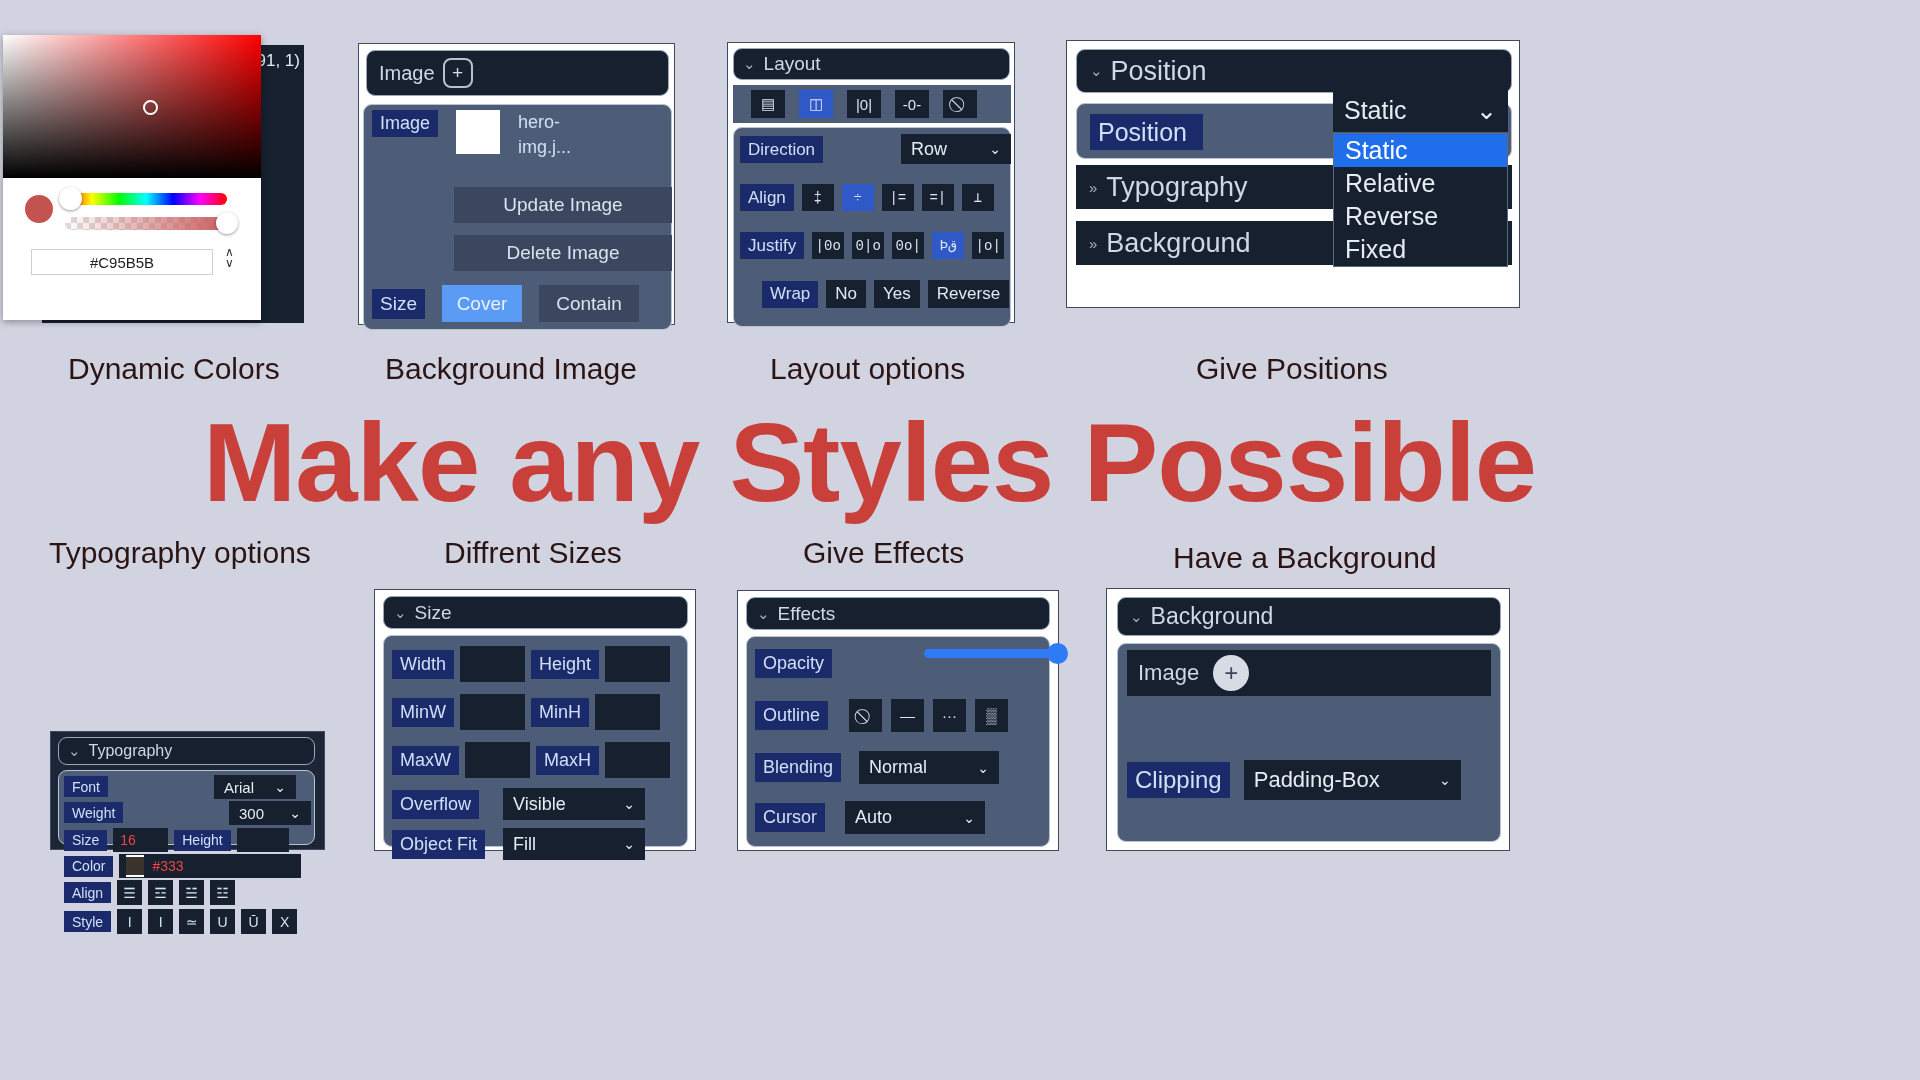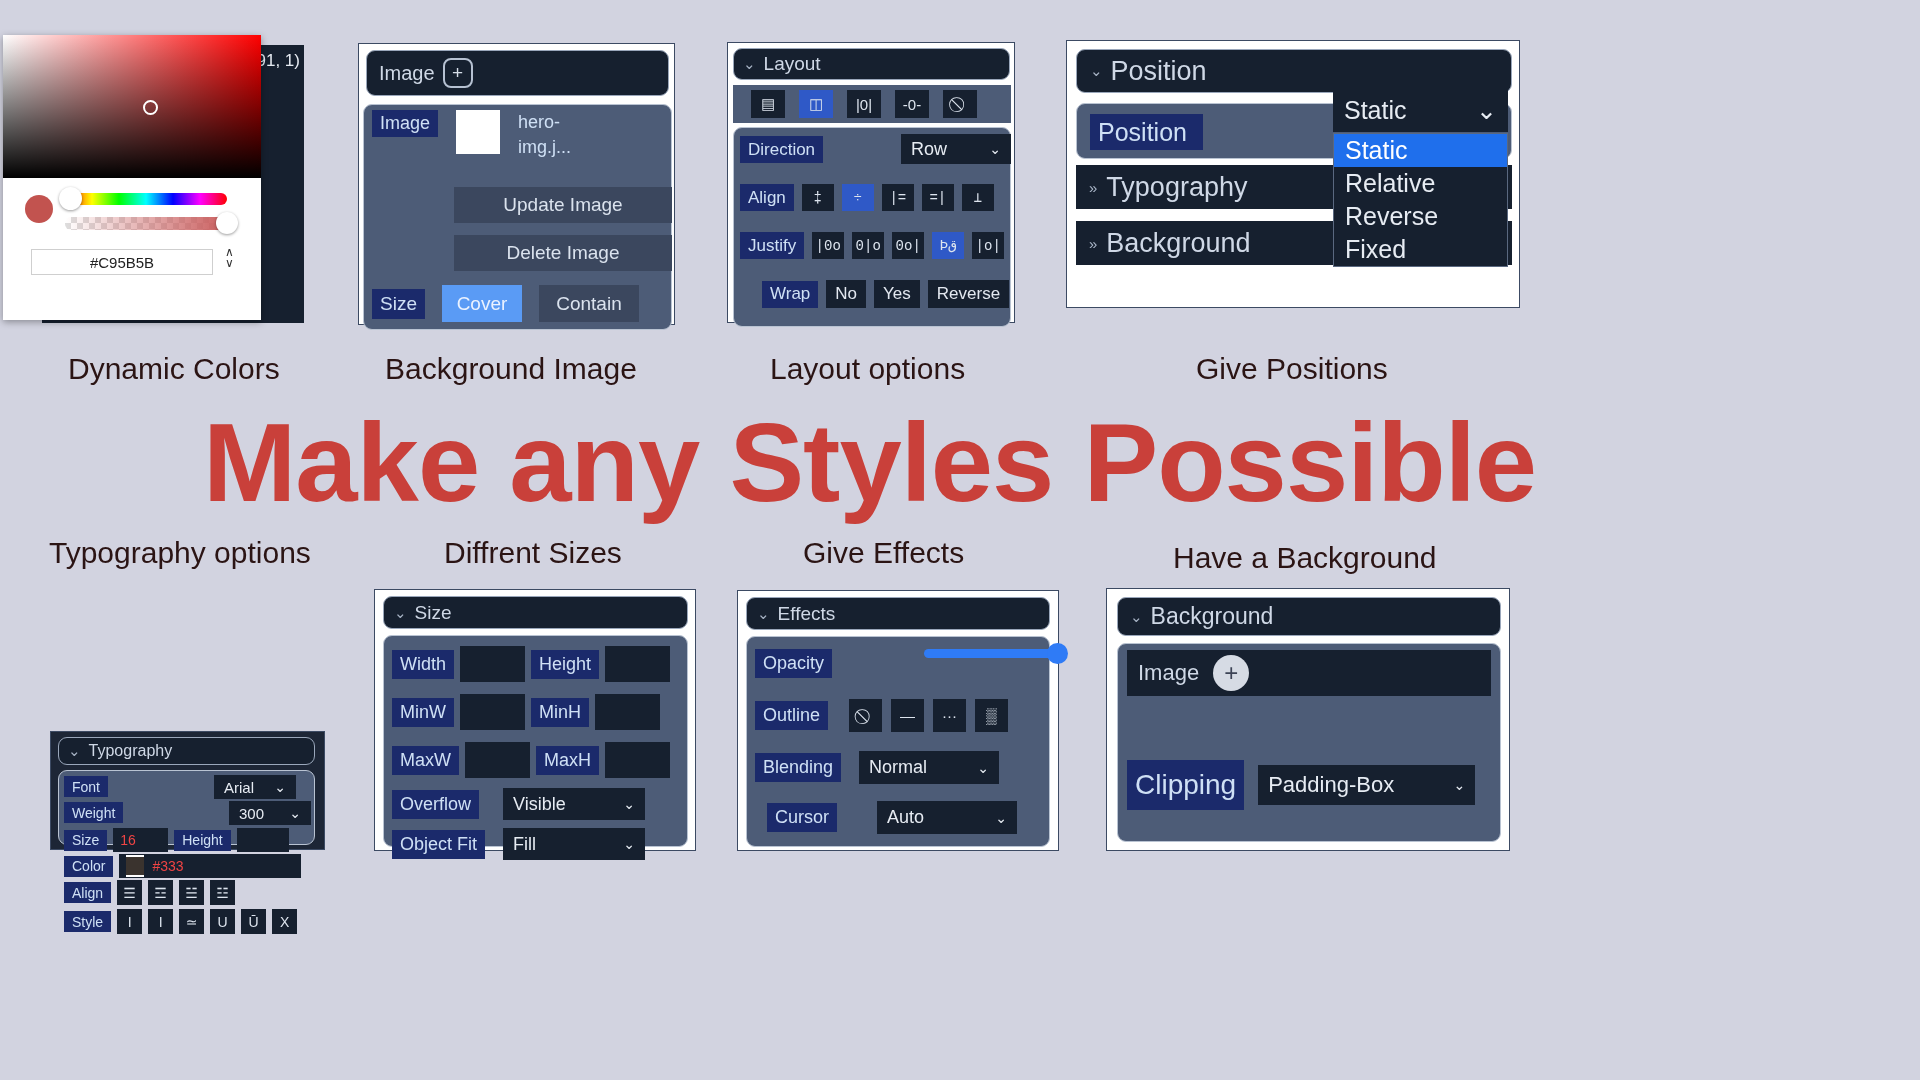"Clipping" #bg-clip-row .tag { font-size: 28px -> 24px; height: 50px -> 36px }
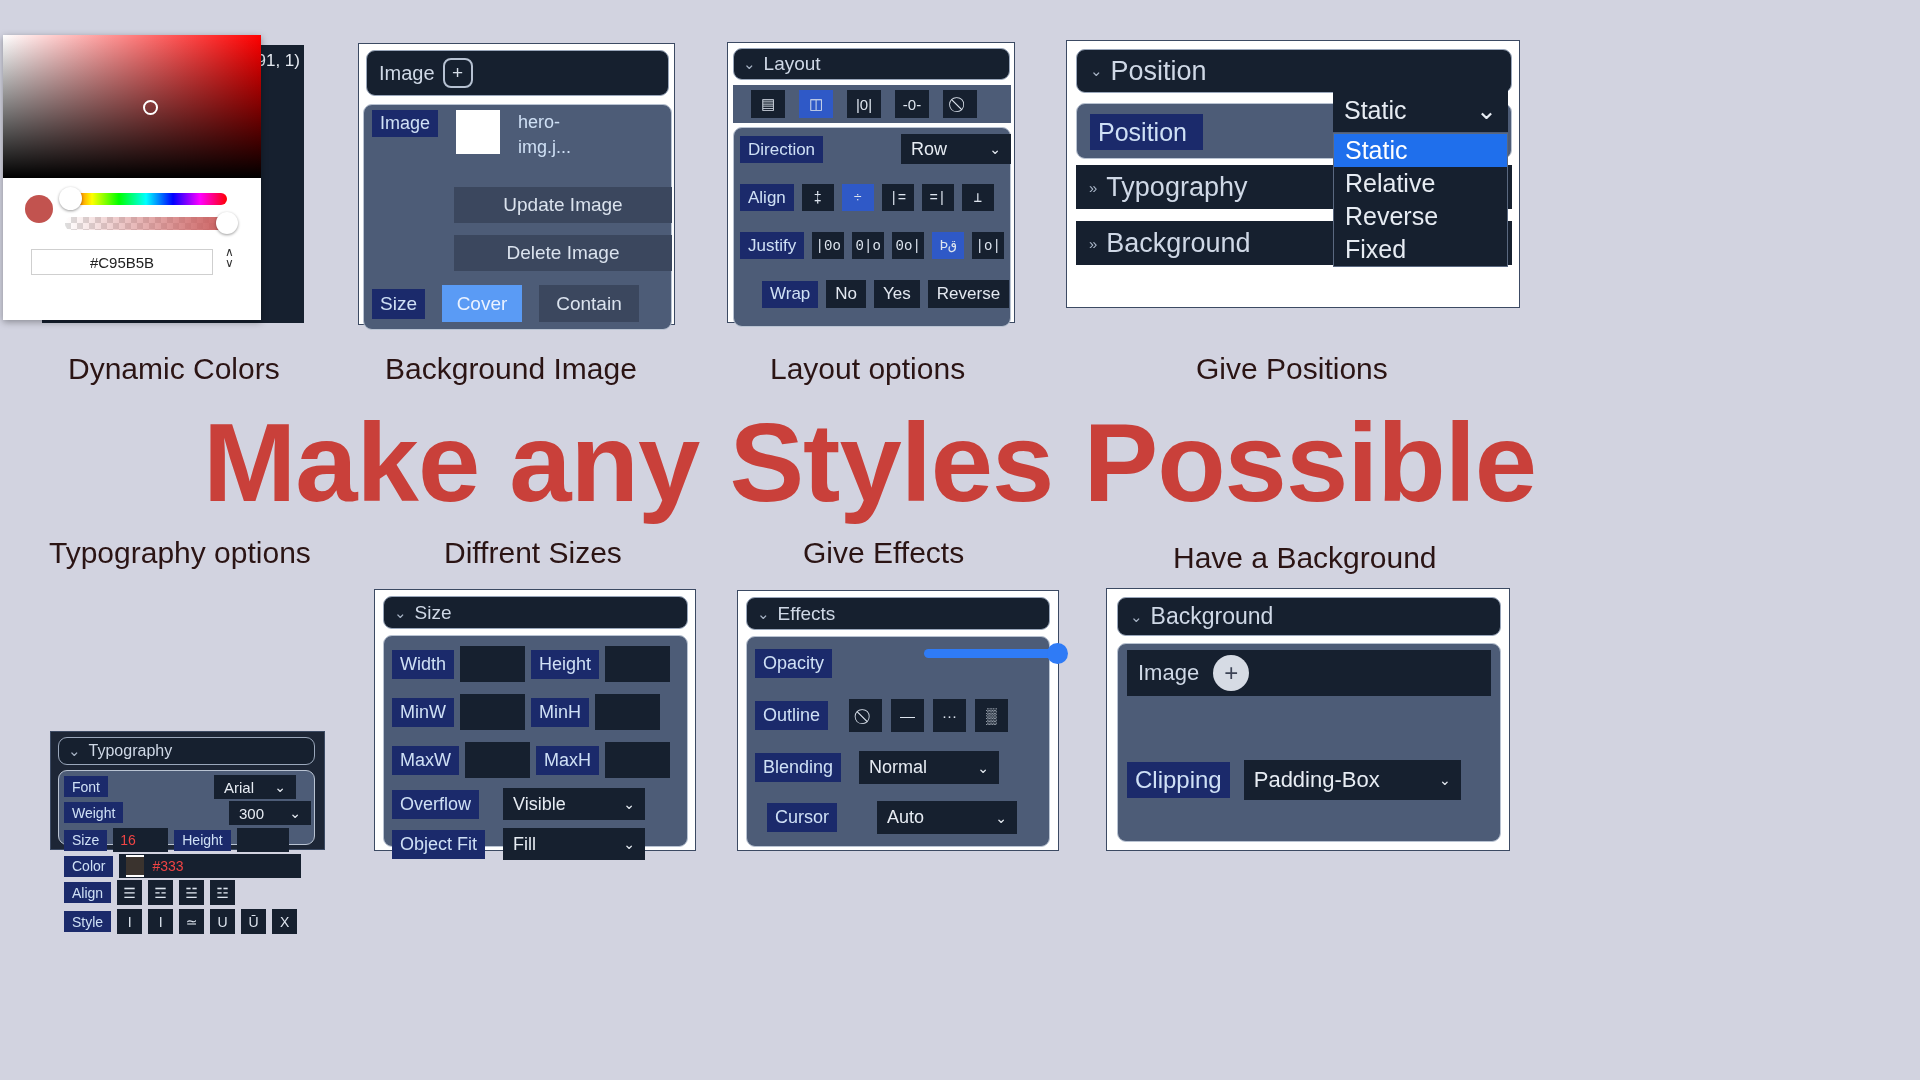"Cursor" div.fx-row { gap: 40px -> 20px; margin-left: 12px -> none }
